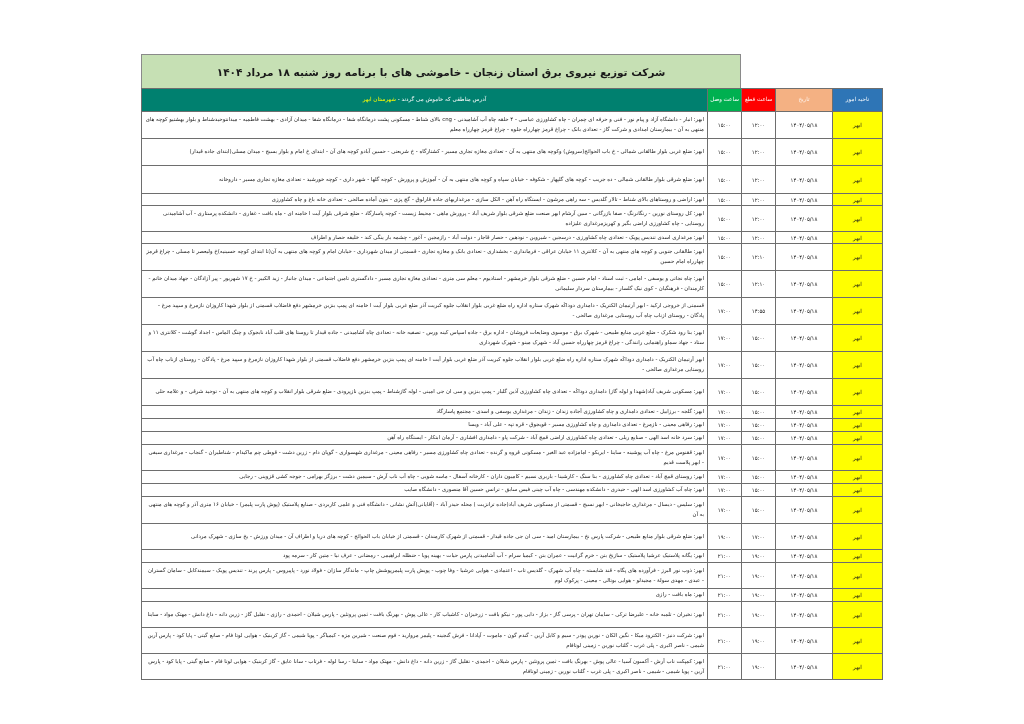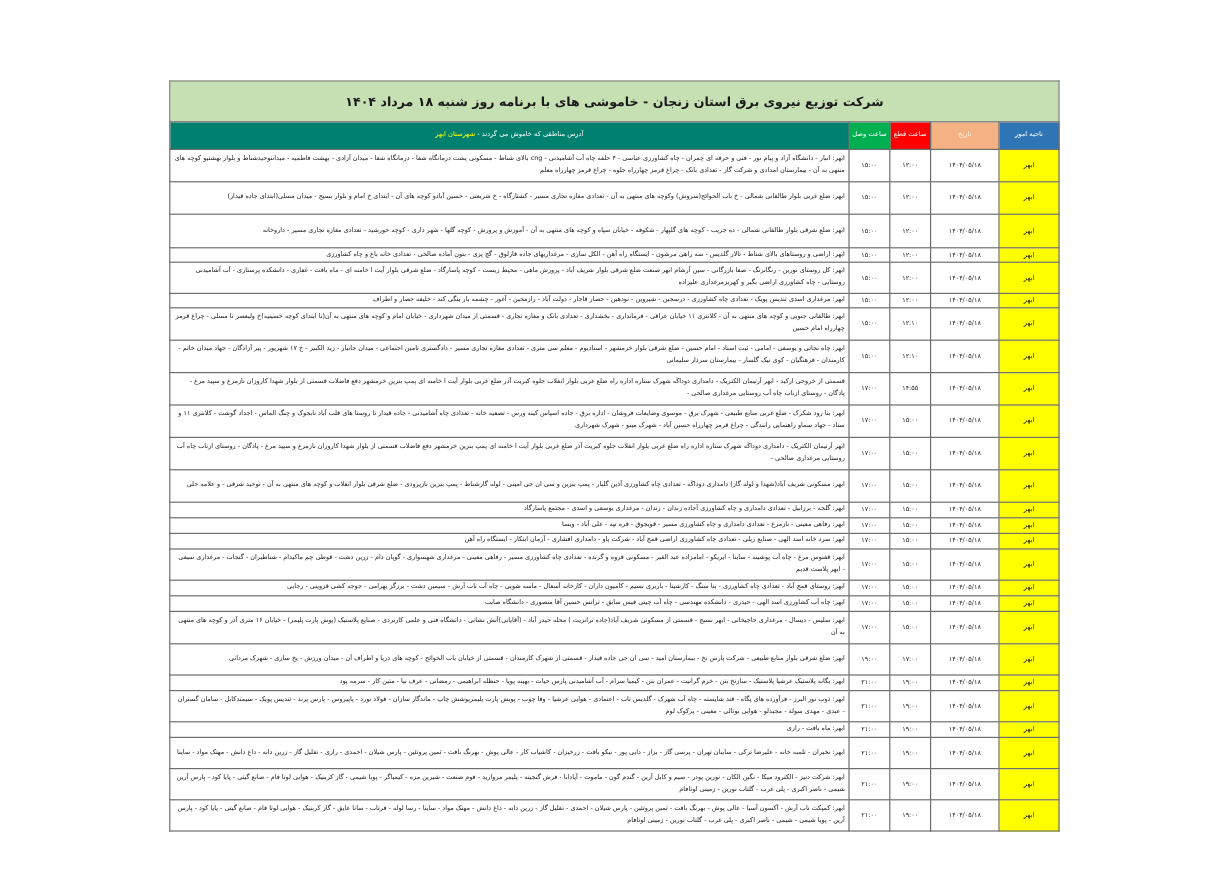"شرکت توزیع نیروی برق استان" .sheet { top: 67px -> 54px; width: 742px -> 600px }
